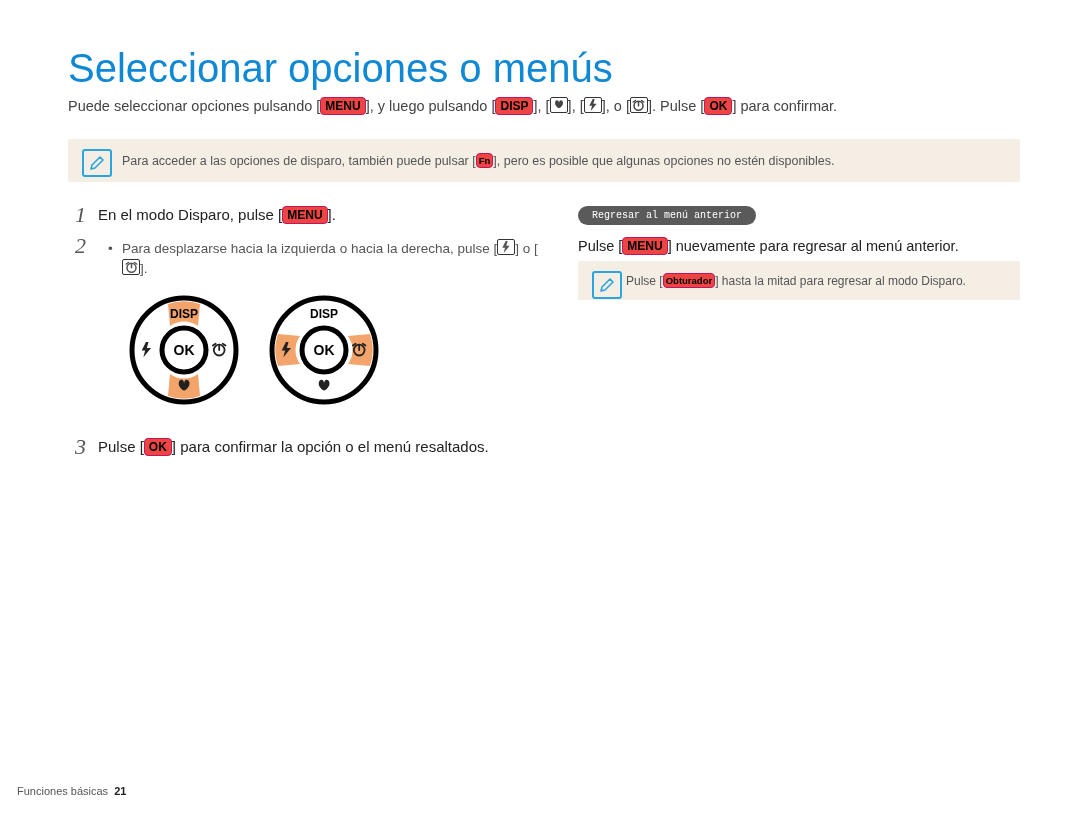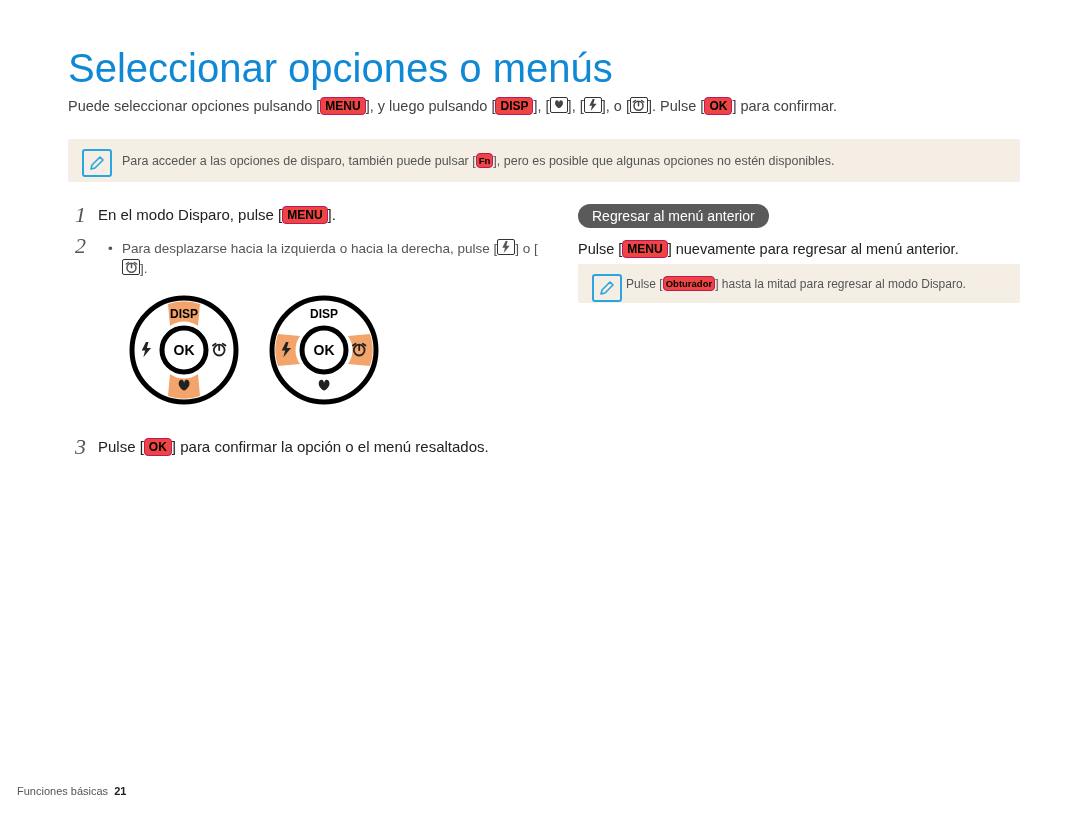"Regresar al menú anterior" .pill { font-family: none -> Liberation Mono, monospace; font-size: 14px -> 10px }
